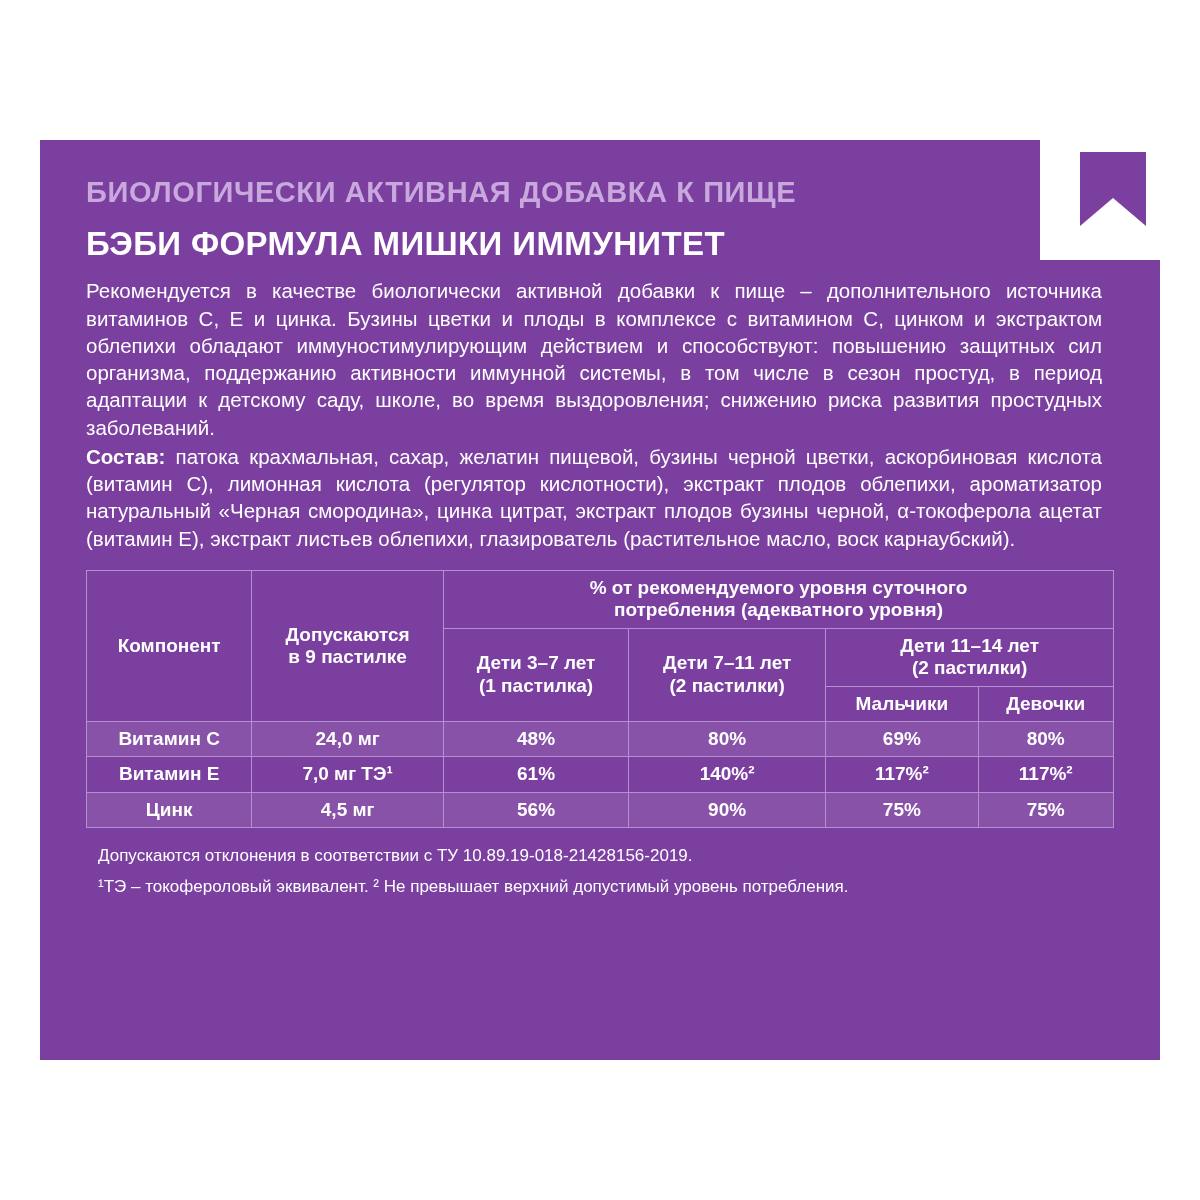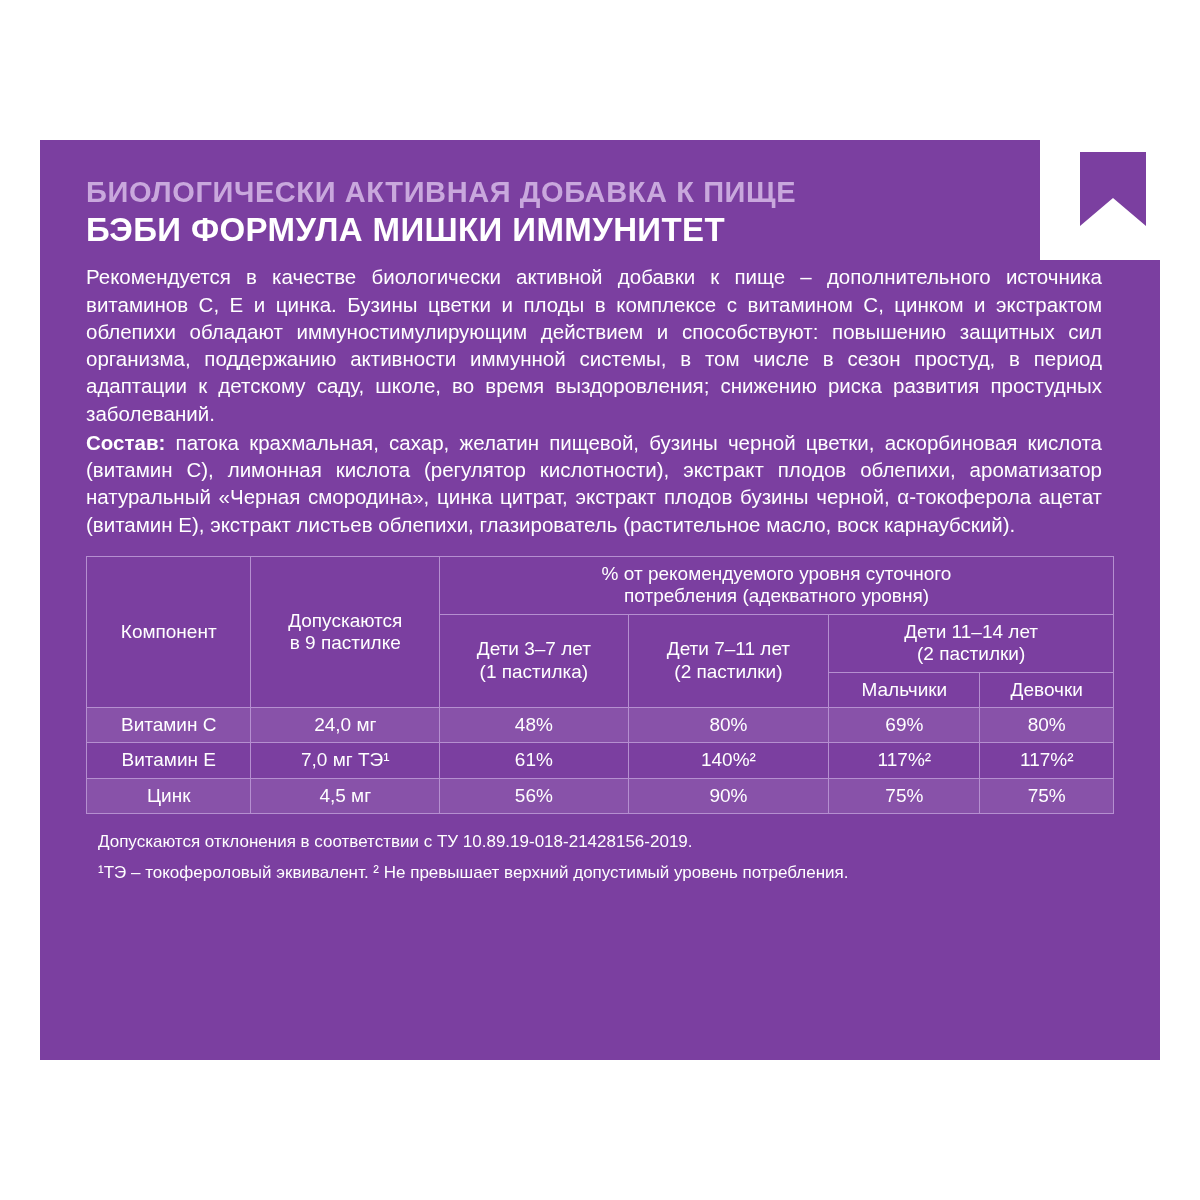"БЭБИ ФОРМУЛА МИШКИ ИММУНИТЕТ" .title { margin: 4px 0 14px 0 -> 18px 0 14px 0 }
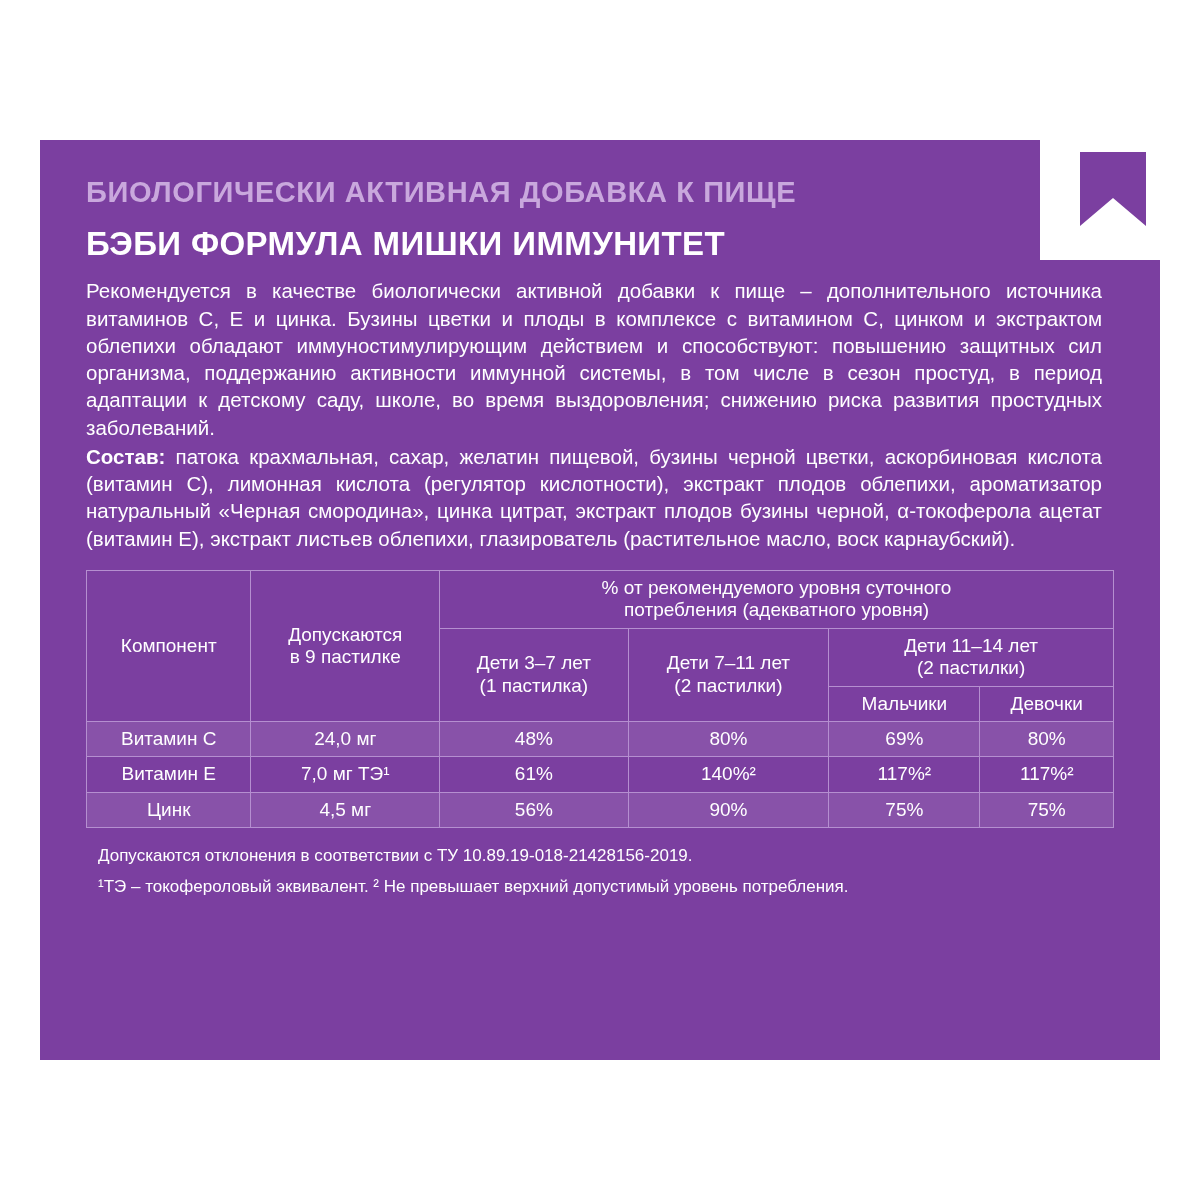"% от рекомендуемого уровня суточного" table.nutri th, table.nutri td { font-weight: normal -> bold }
